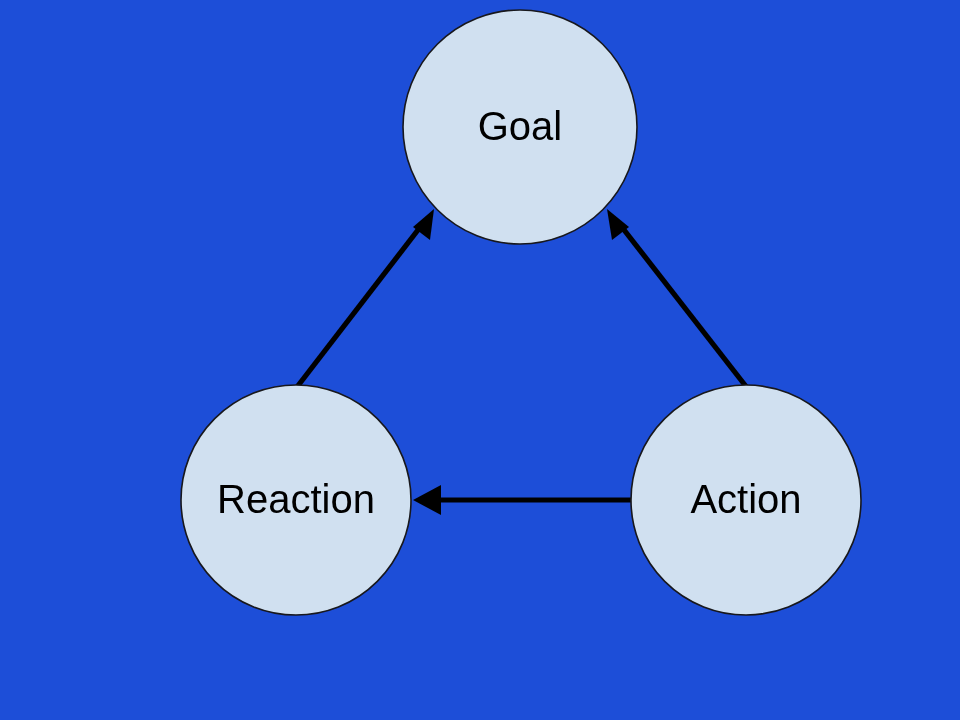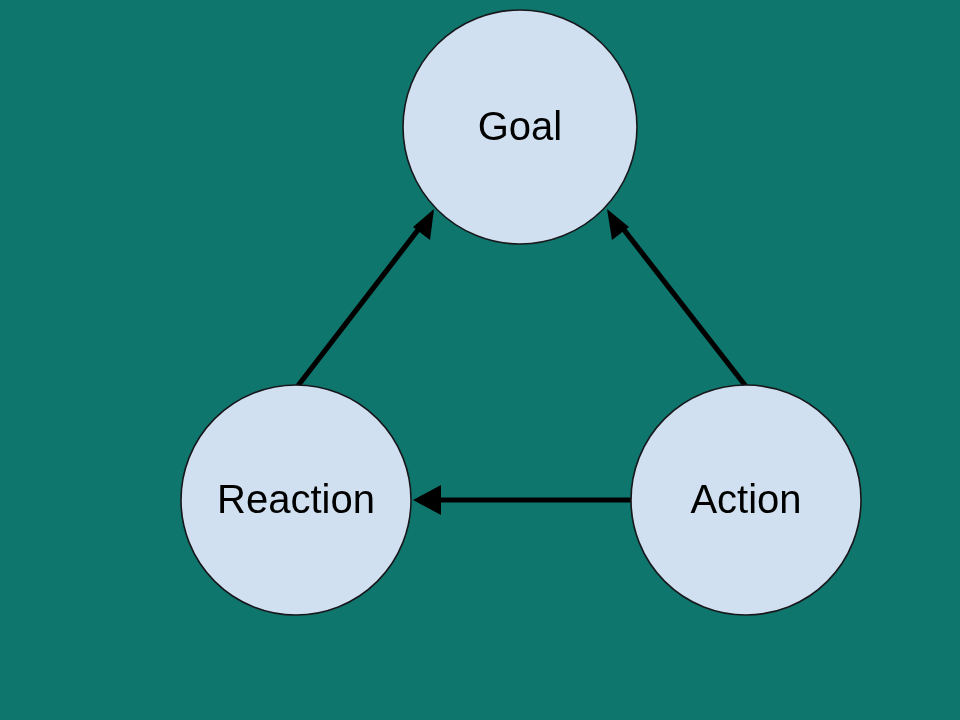"Goal" #canvas { background: #0f766e -> #1d4ed8 }
